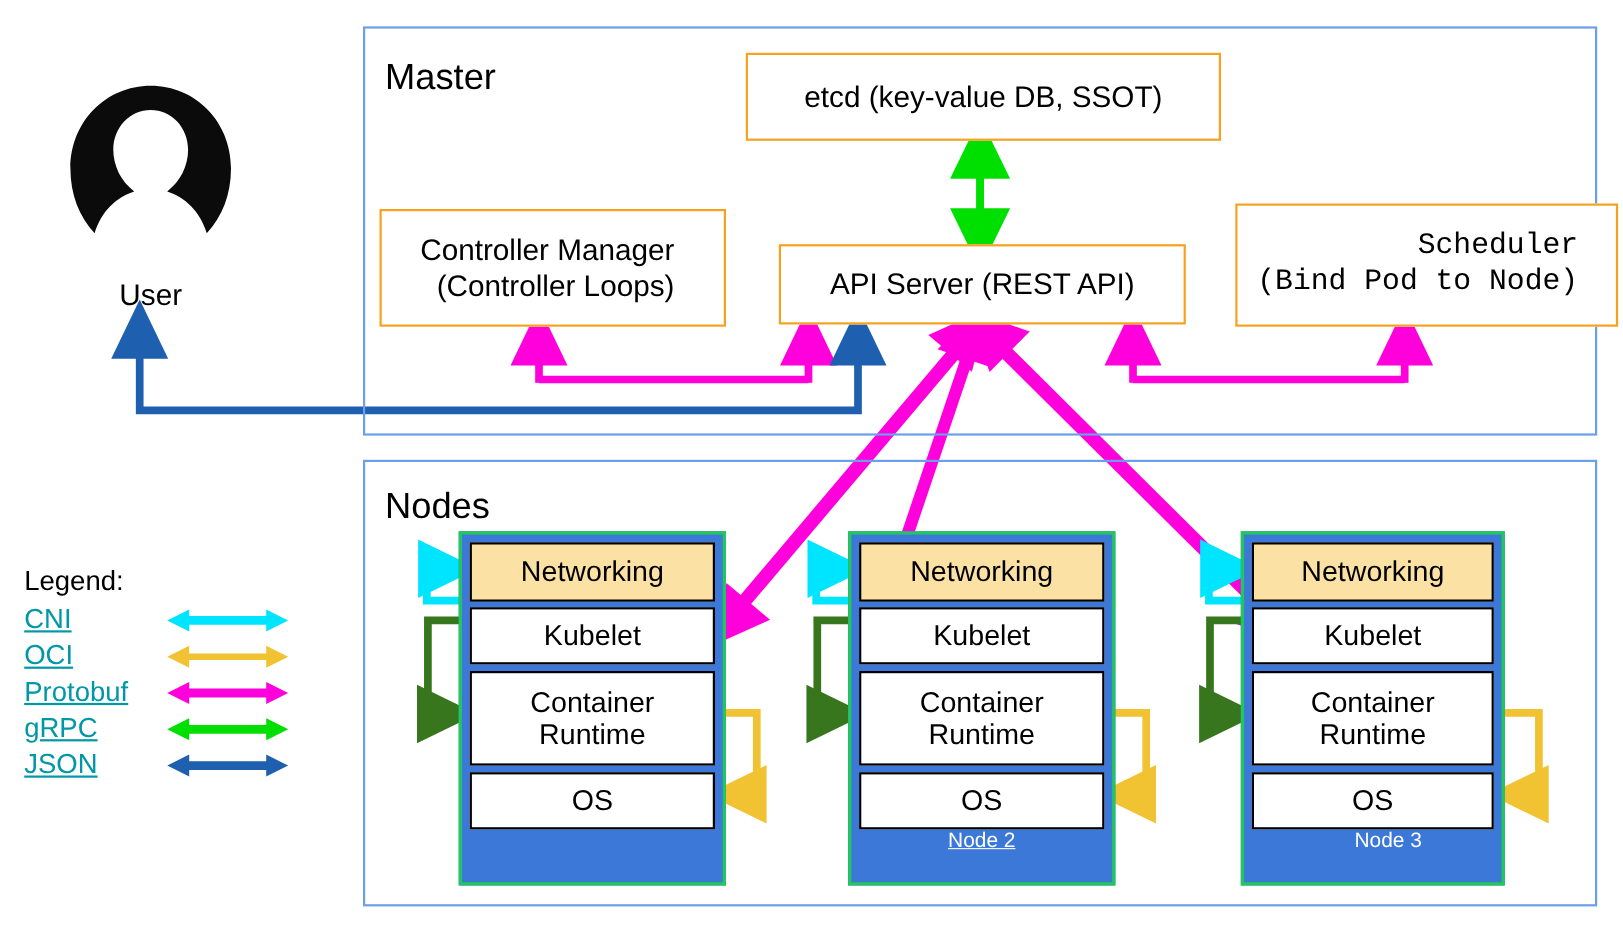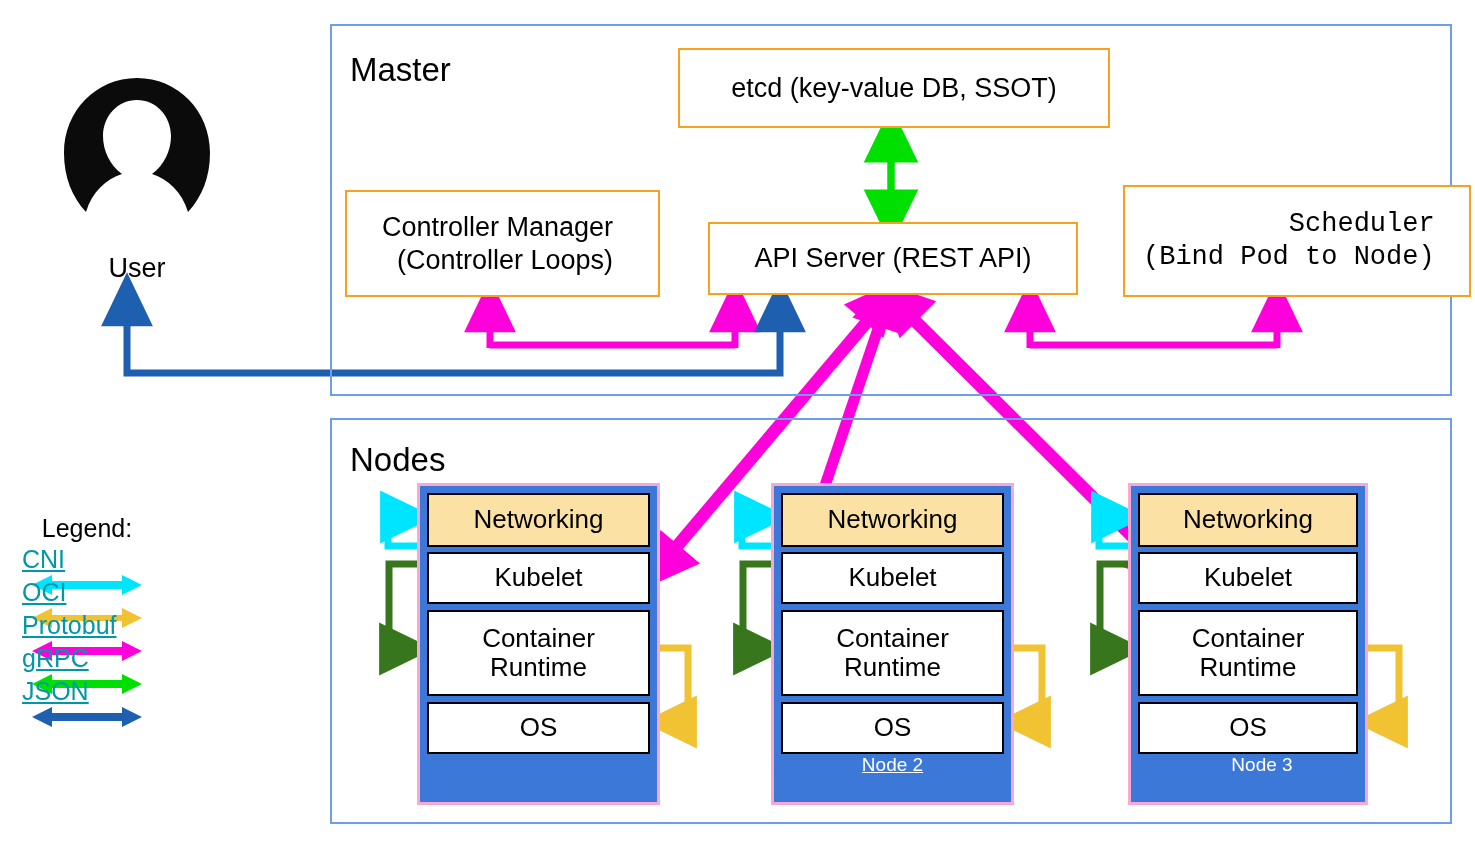"Legend:" #legend-title { text-align: center -> none }
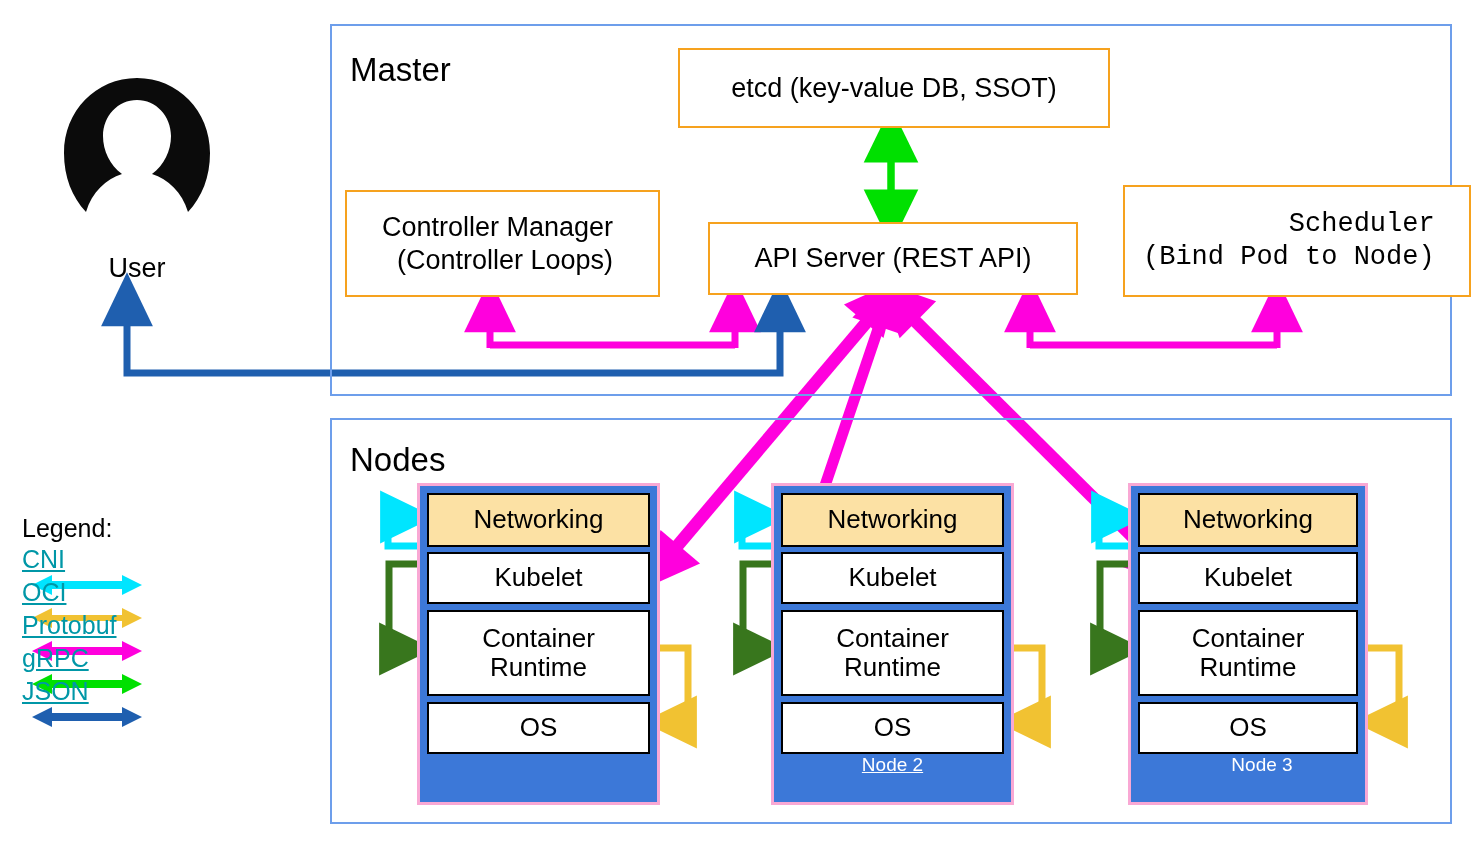"Networking" .node { border: 3px solid #f9a8d4 -> 3px solid #22c55e }
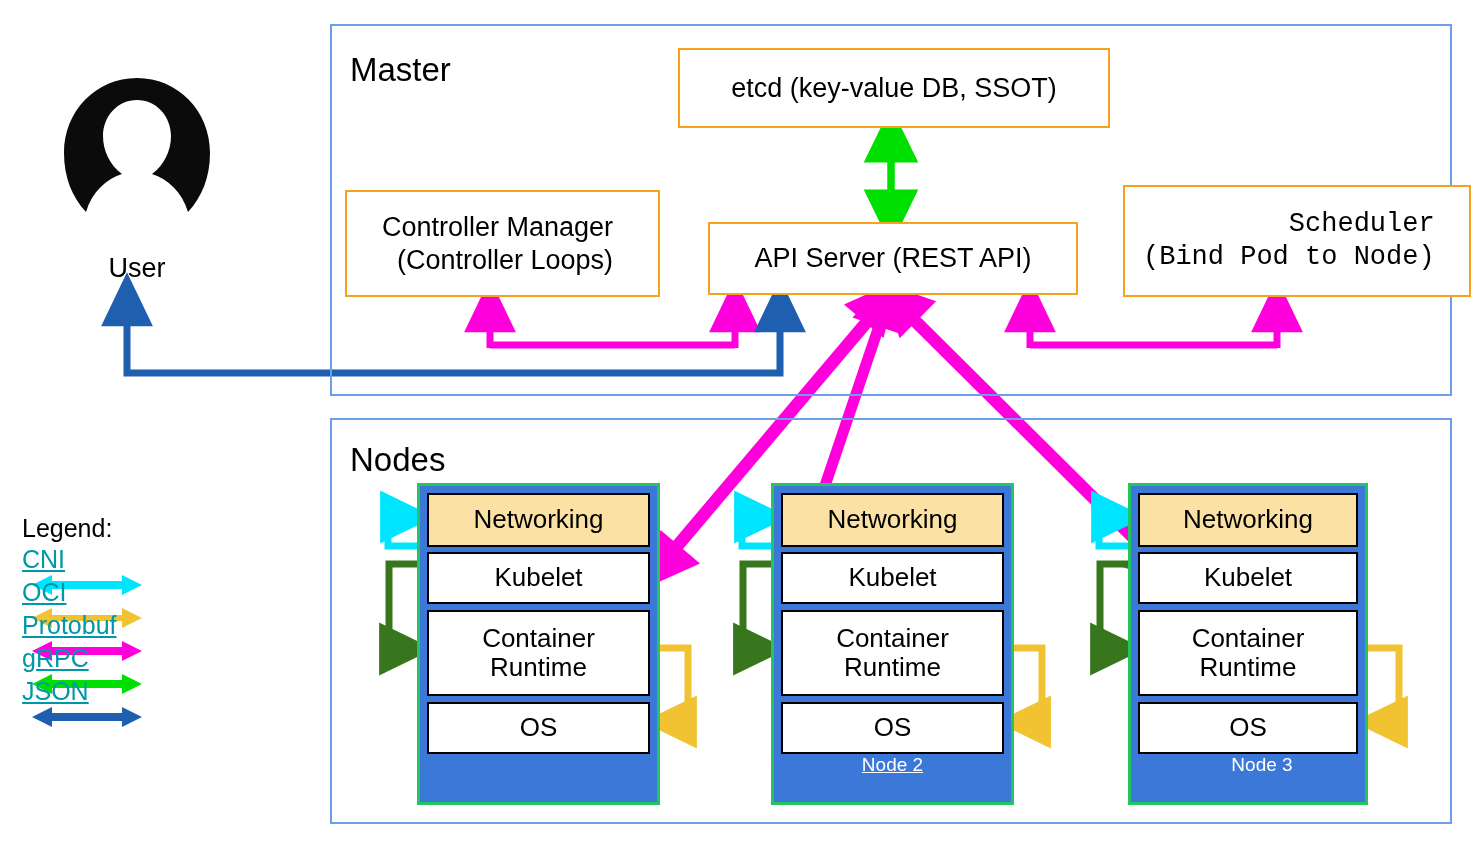"CNI" .legend-row { flex-direction: column -> none }
